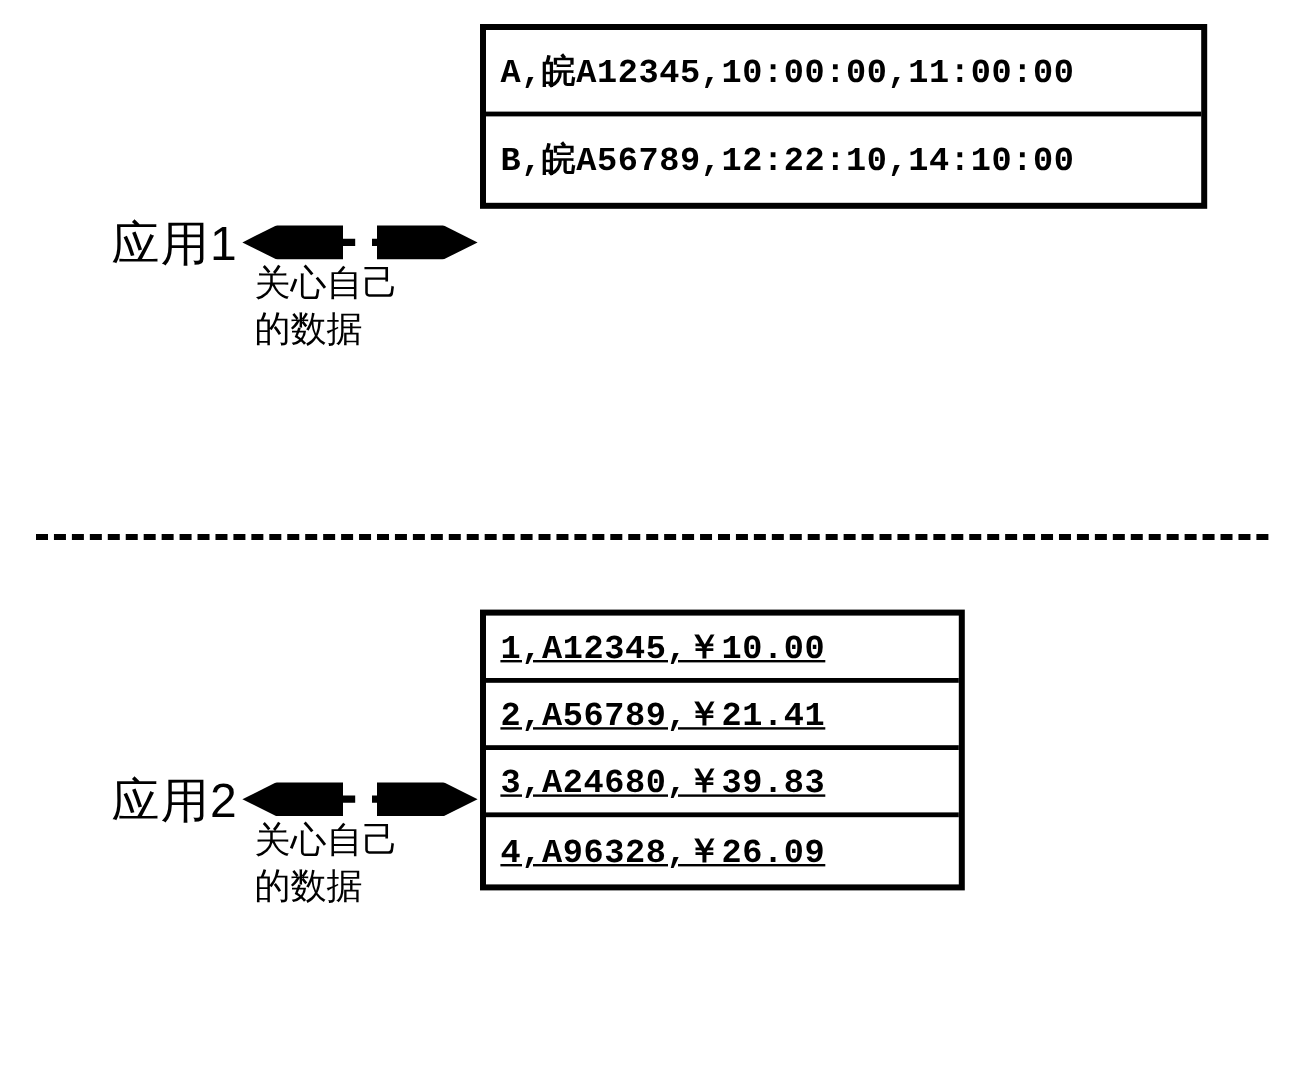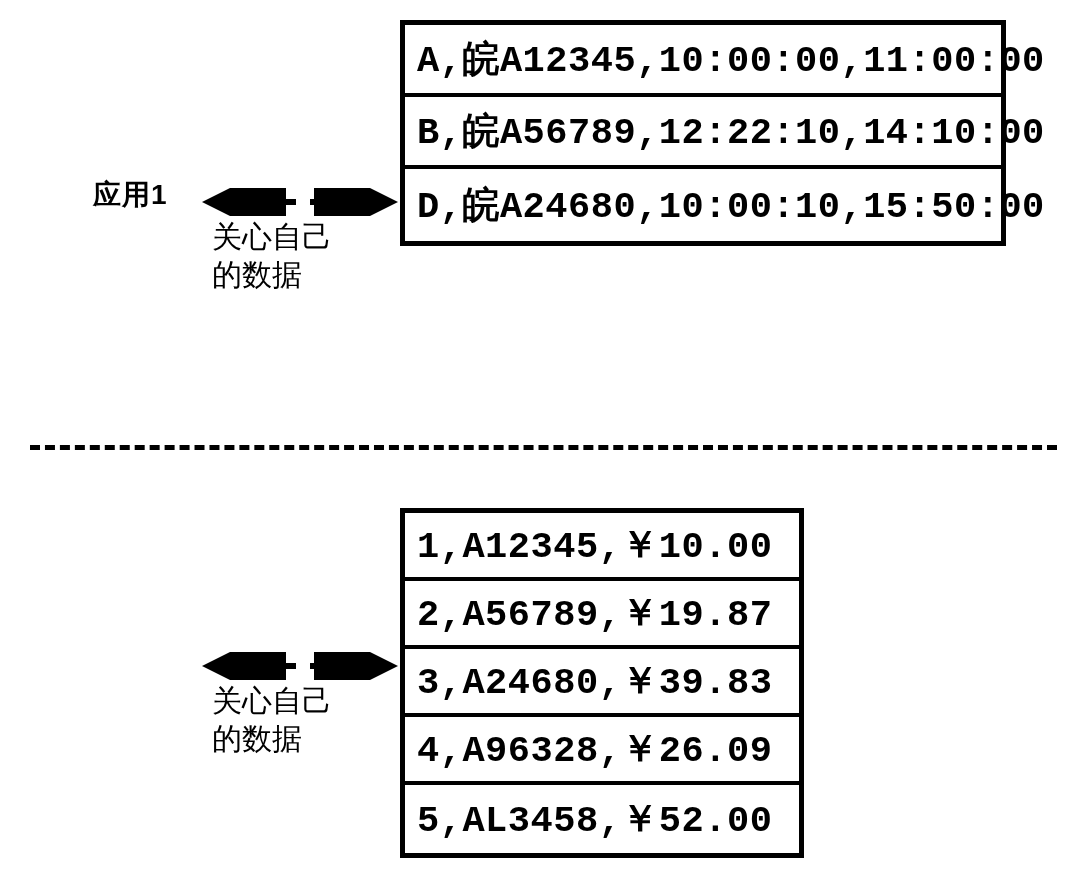"A,皖A12345,10:00:00,11:00:00" .row { font-size: 37px -> 28px }
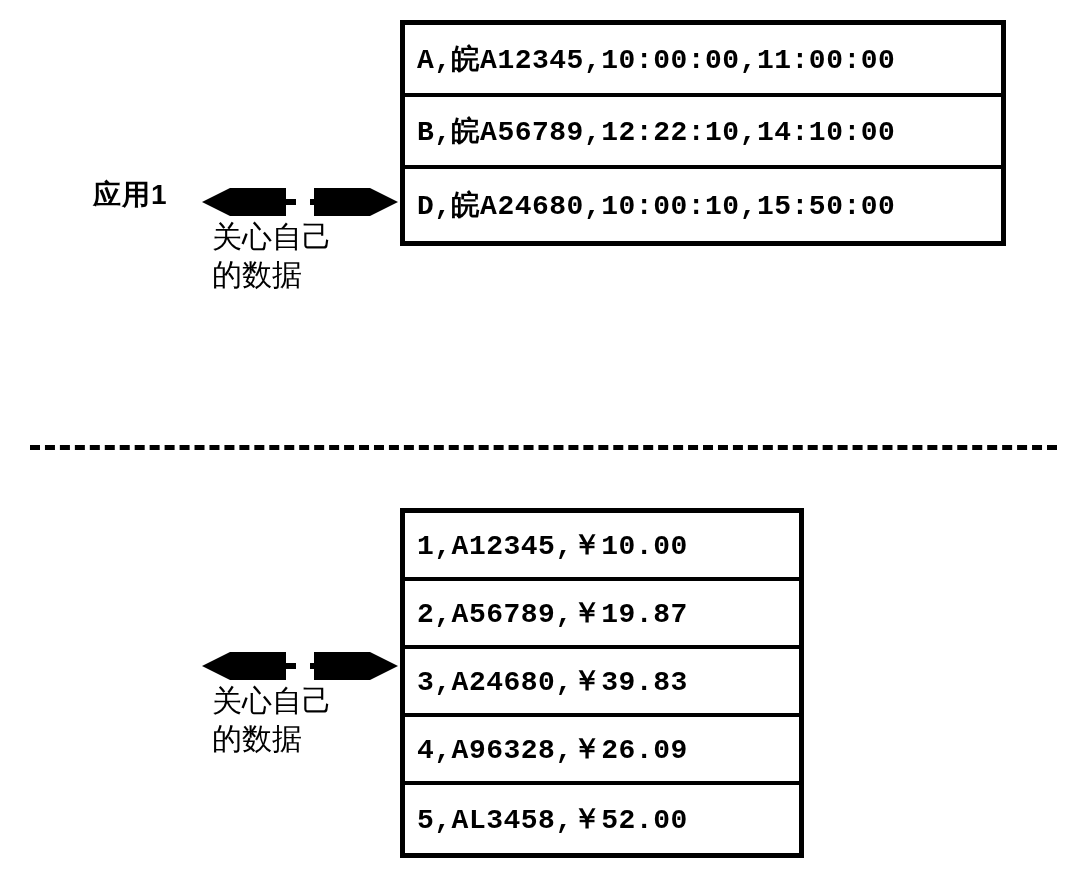"应用1" .app-label { font-size: 28px -> 40px; font-weight: 700 -> 400 }
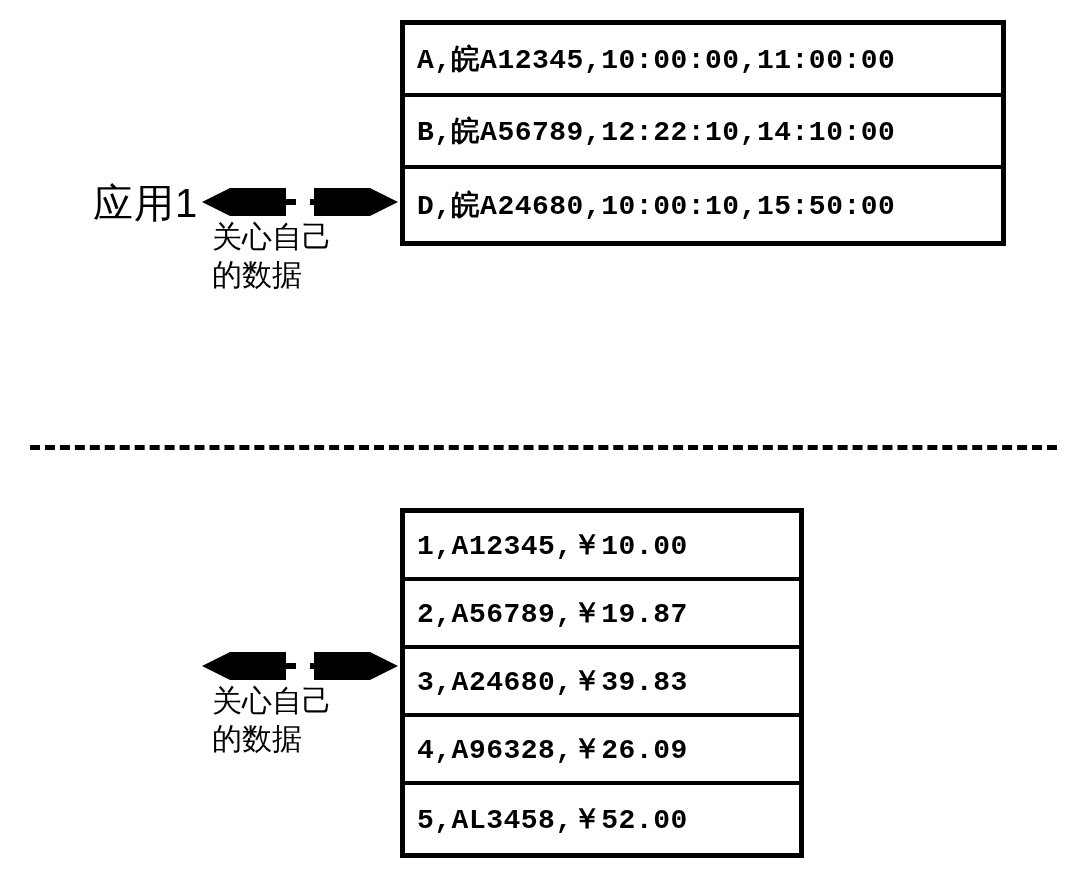"D,皖A24680,10:00:10,15:50:00" div.row { html: <div>D,皖A24680,10:00:10,15:50:00</div> -> none }
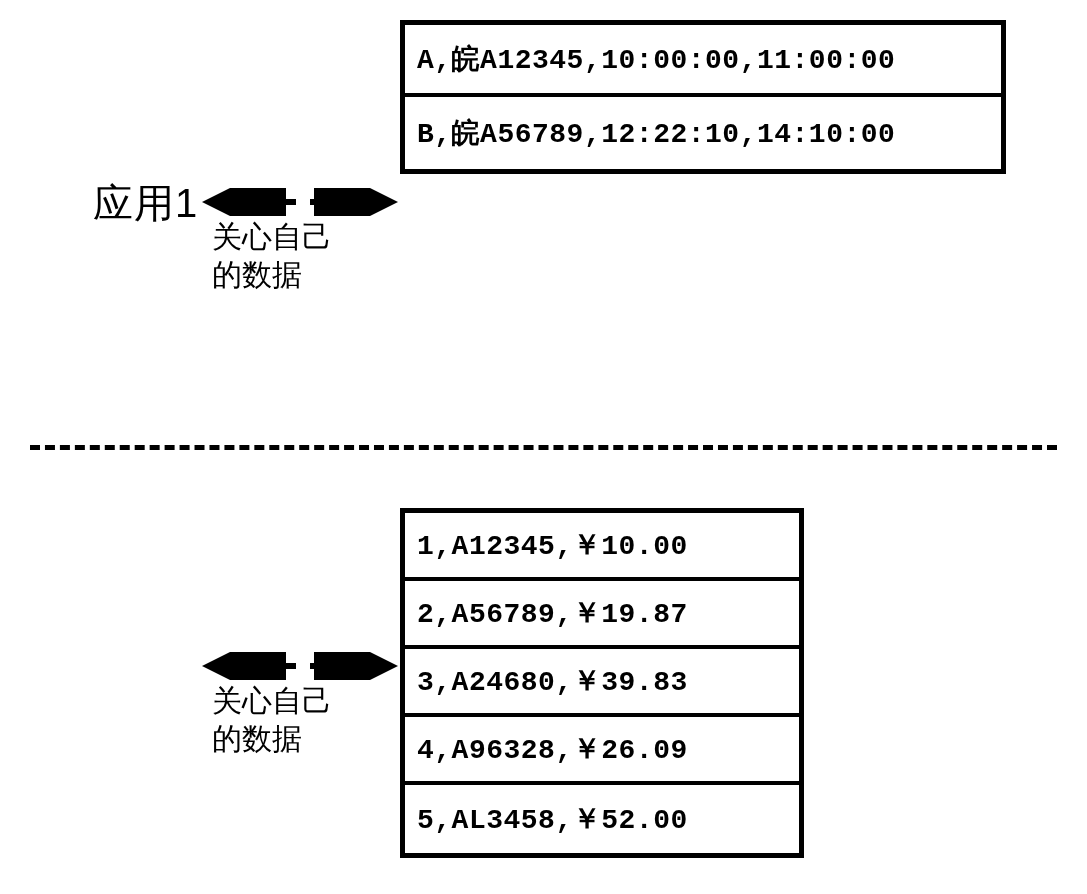"1,A12345,￥10.00" .s2-table .row { height: 68px -> 56px; text-decoration: none -> underline }
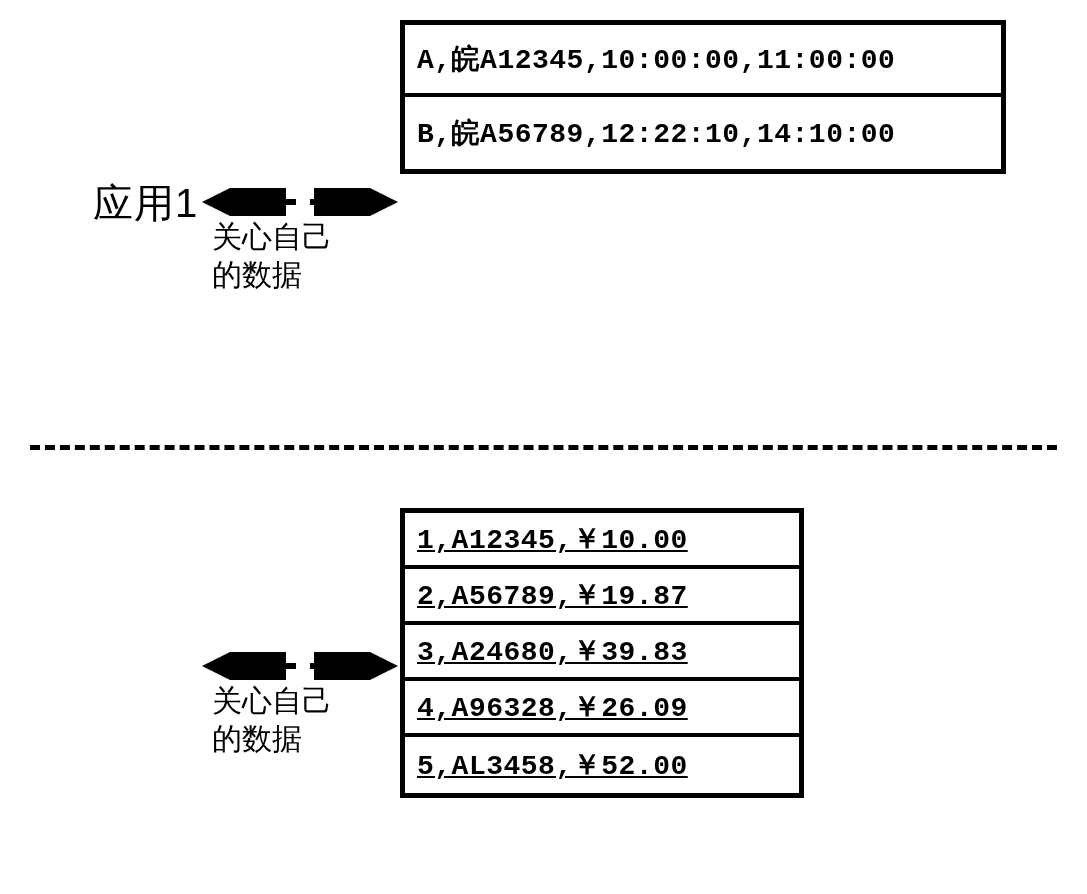"2,A56789,￥19.87" div.row { text: 19.87 -> 21.41 }
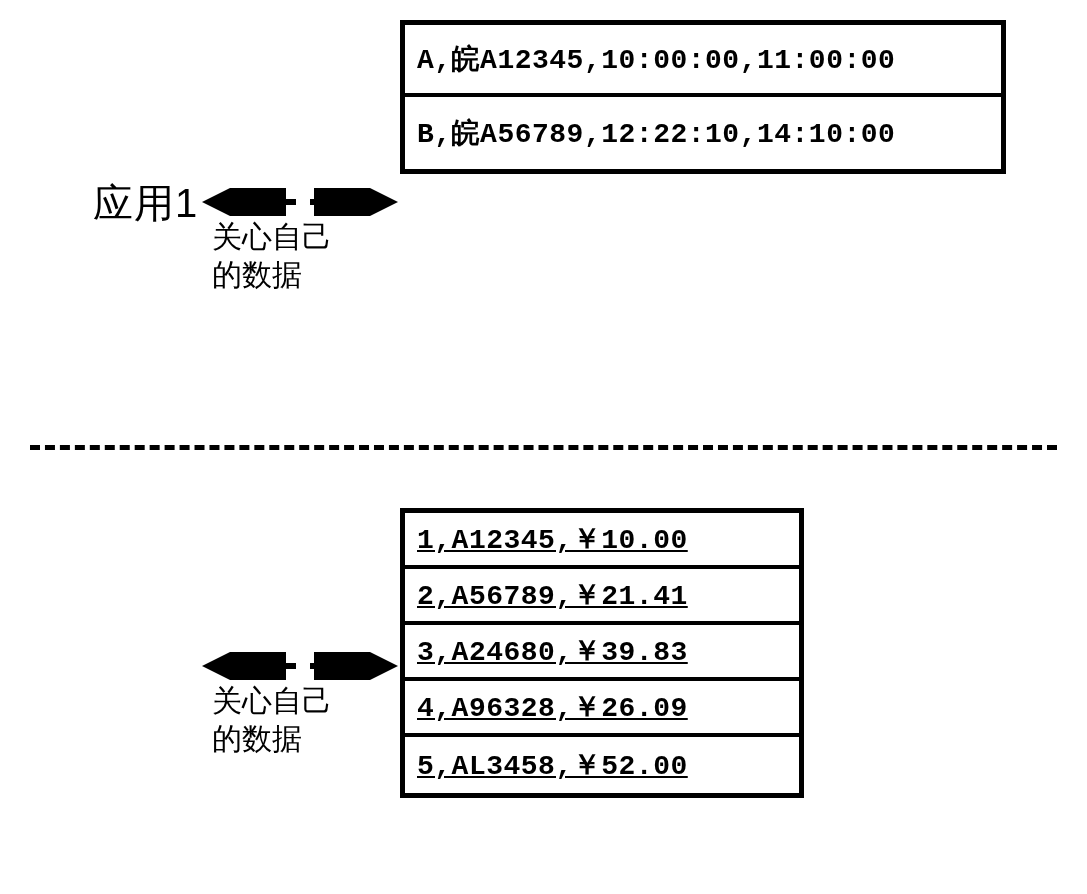"应用2" div.left-block { html: none -> <div> <span>应用2</span> </div> }
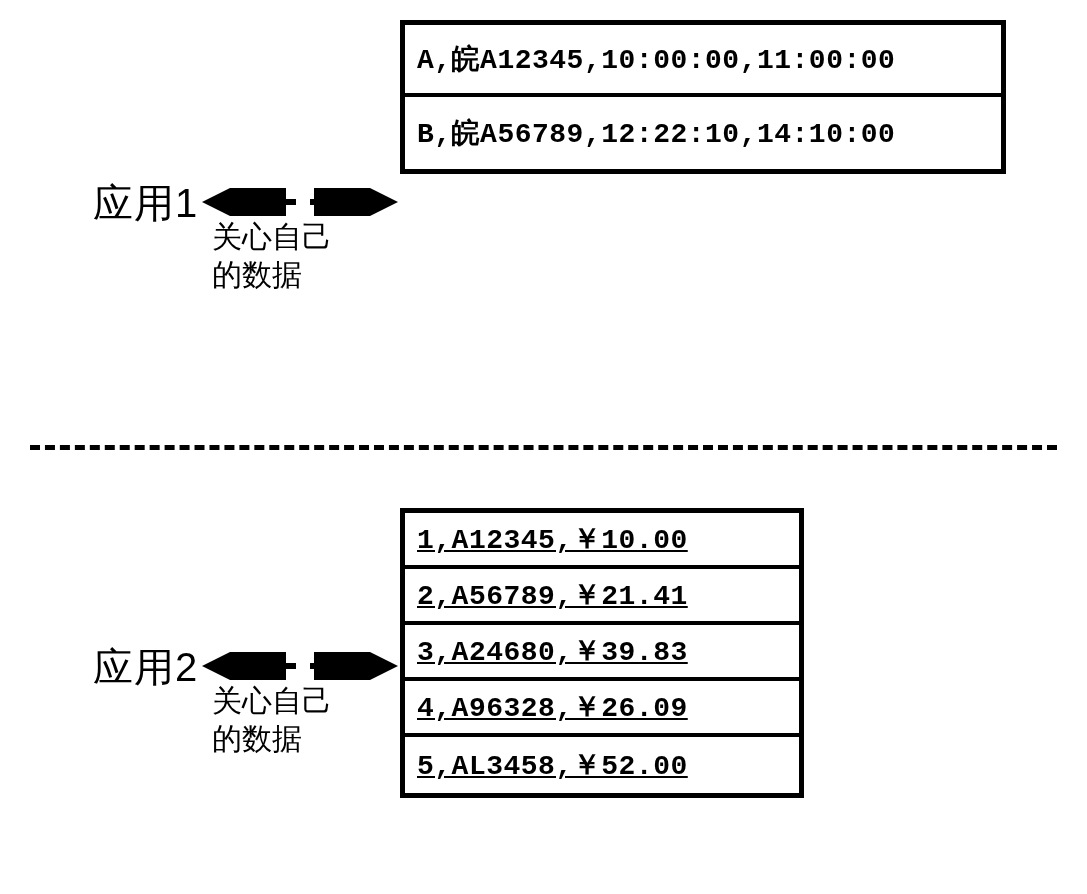"5,AL3458,￥52.00" div.row { html: <div>5,AL3458,￥52.00</div> -> none }
